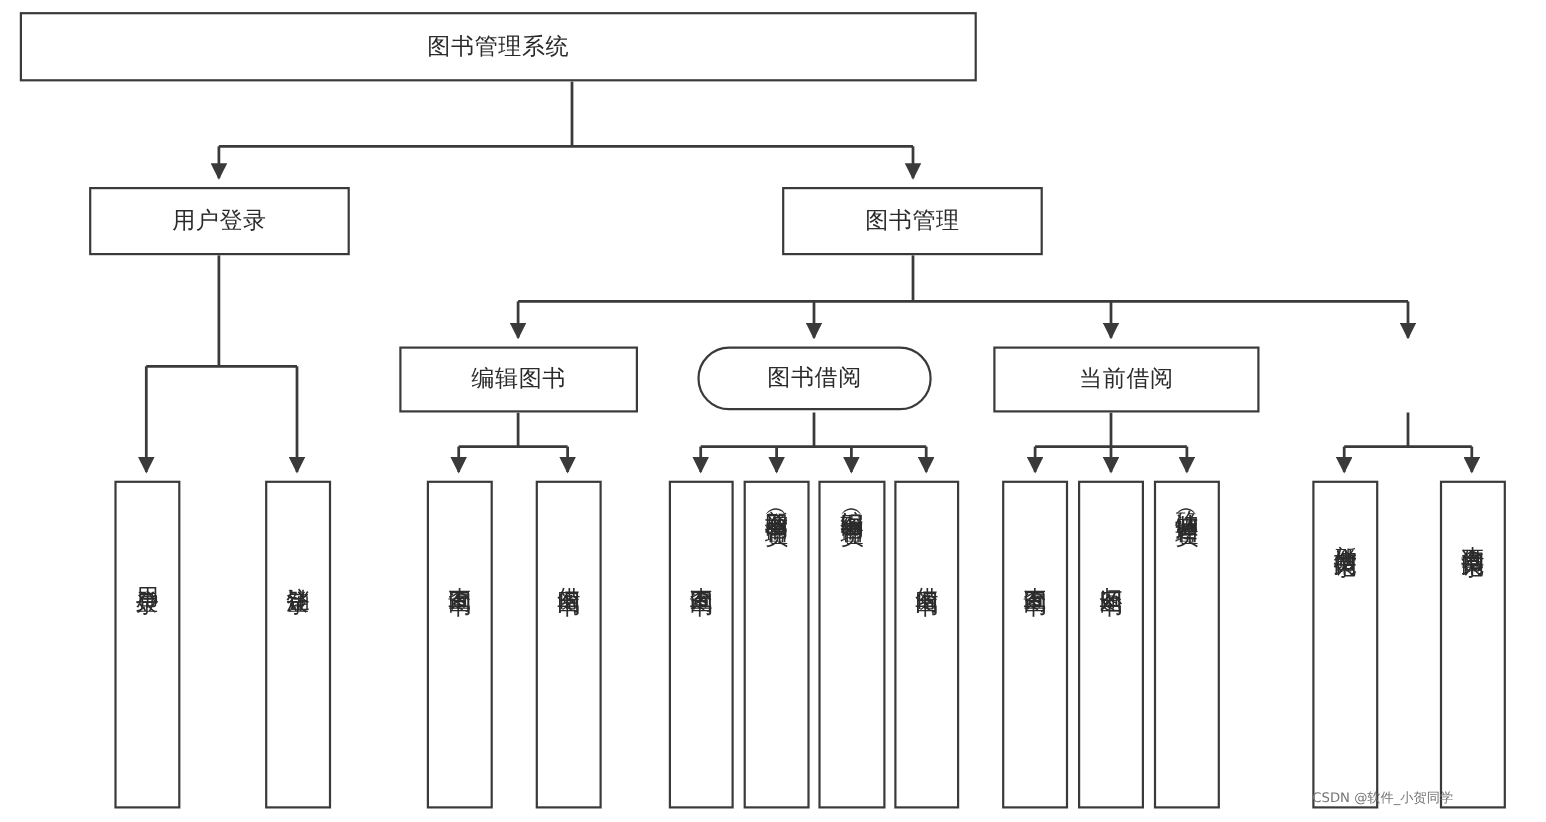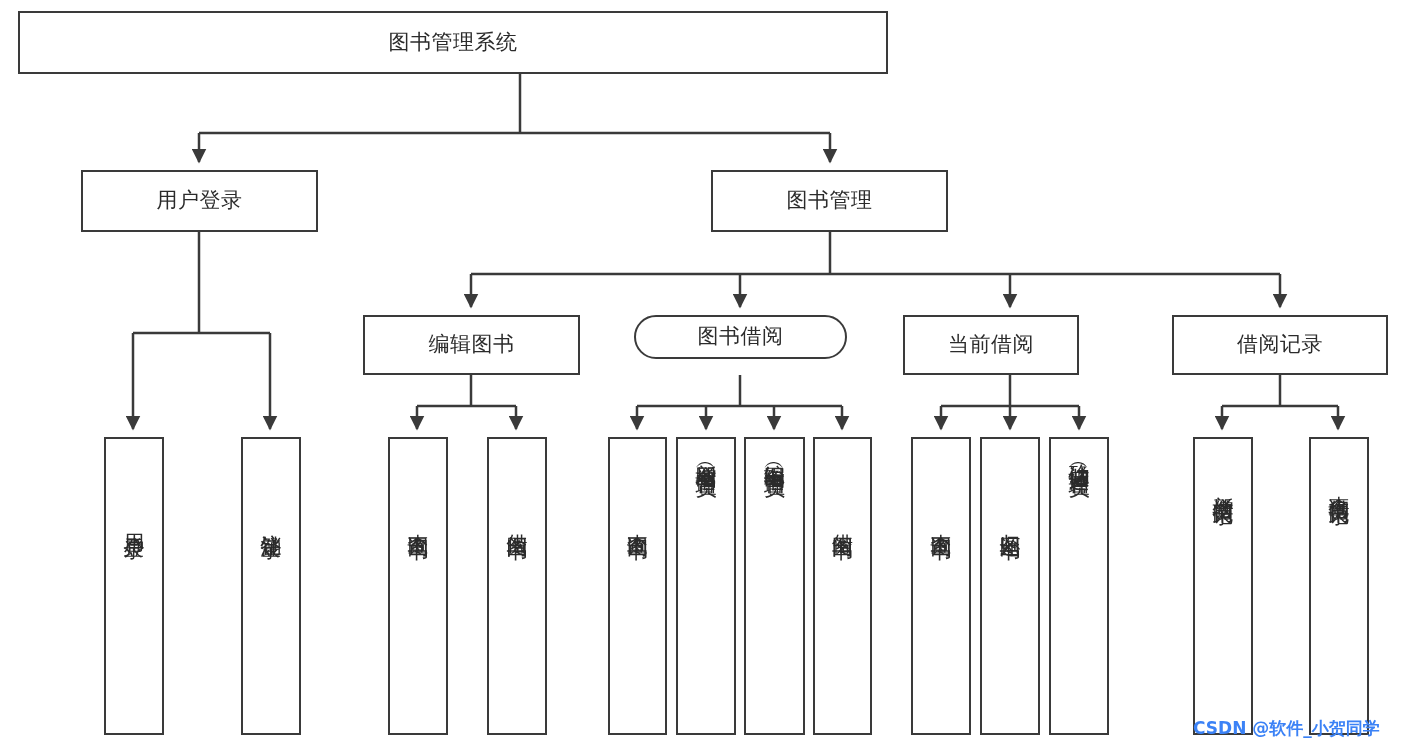"图书借阅" div.node { height: 44px -> 58px }
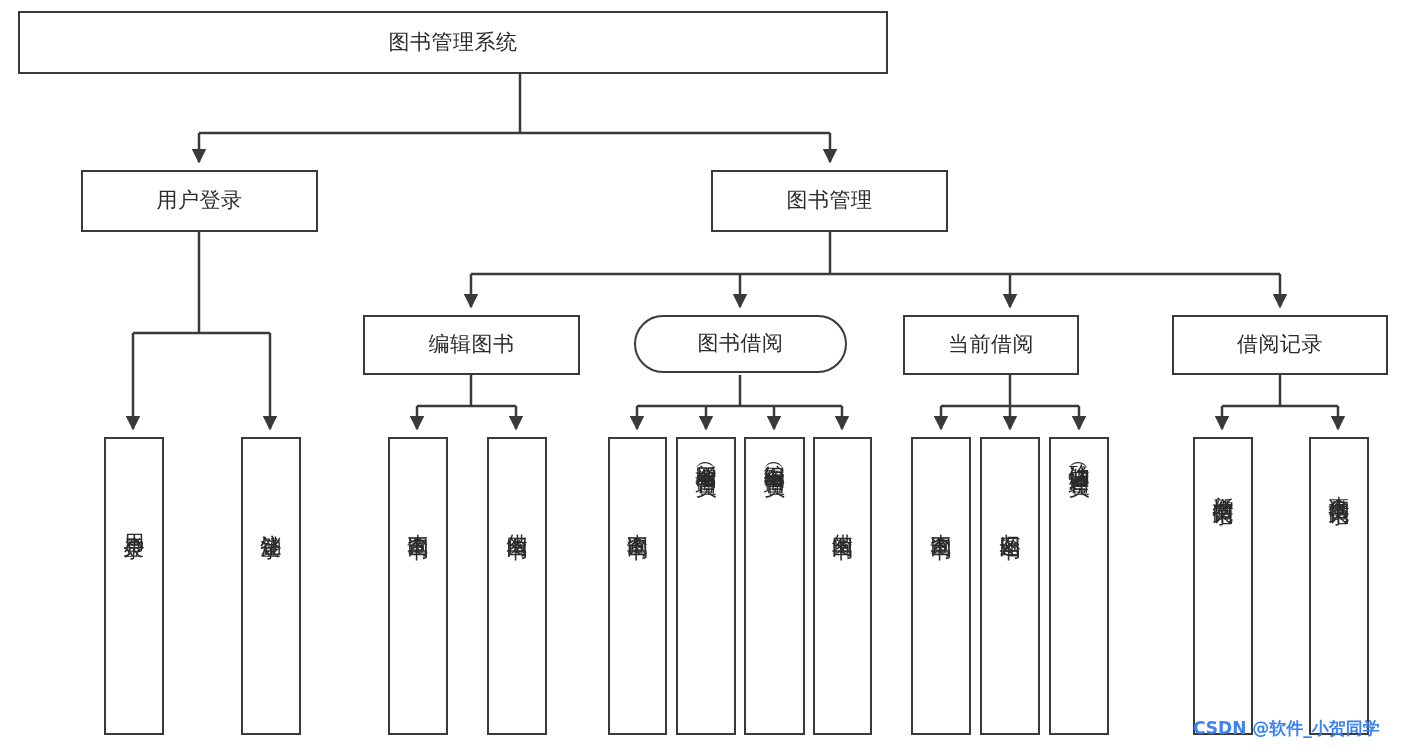"当前借阅" div.node { width: 176px -> 242px }
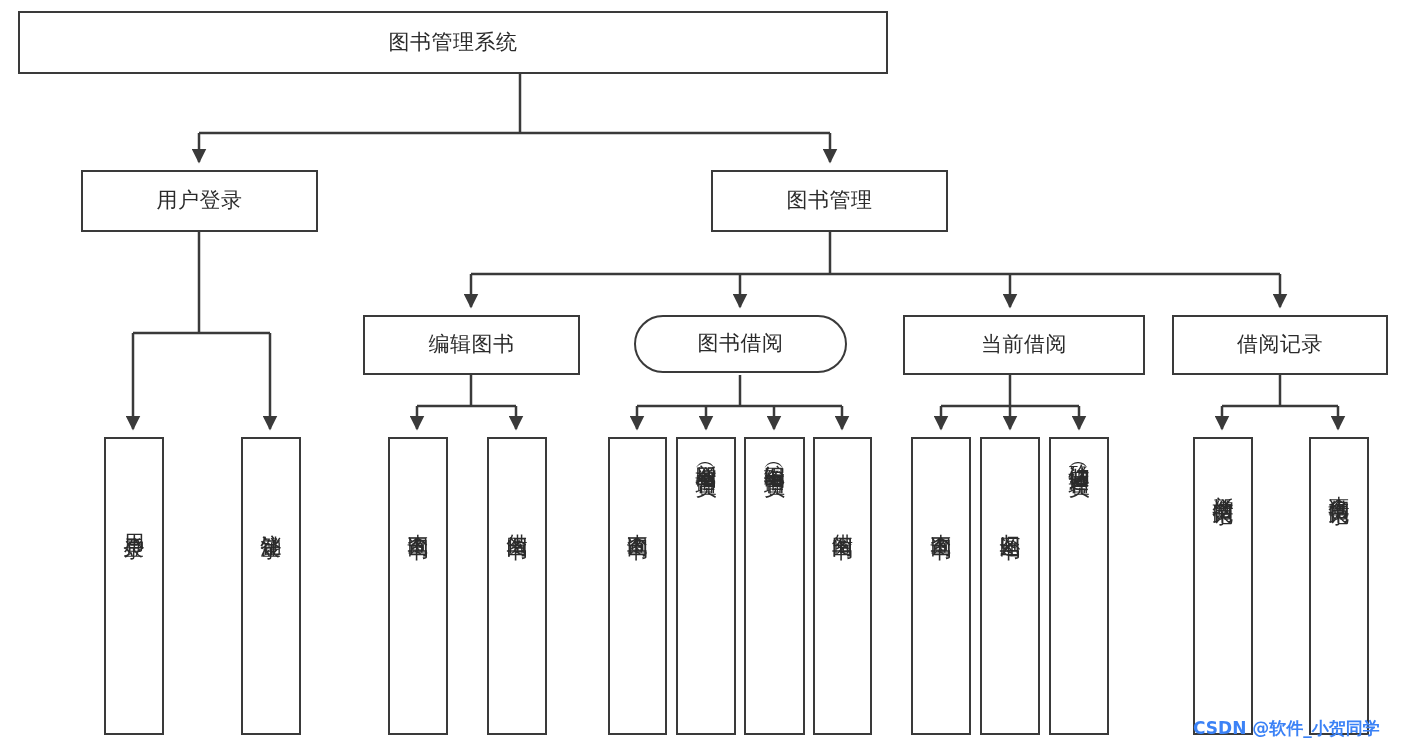"借阅记录" div.node { html: <div> <span>借阅记录</span> </div> -> none }
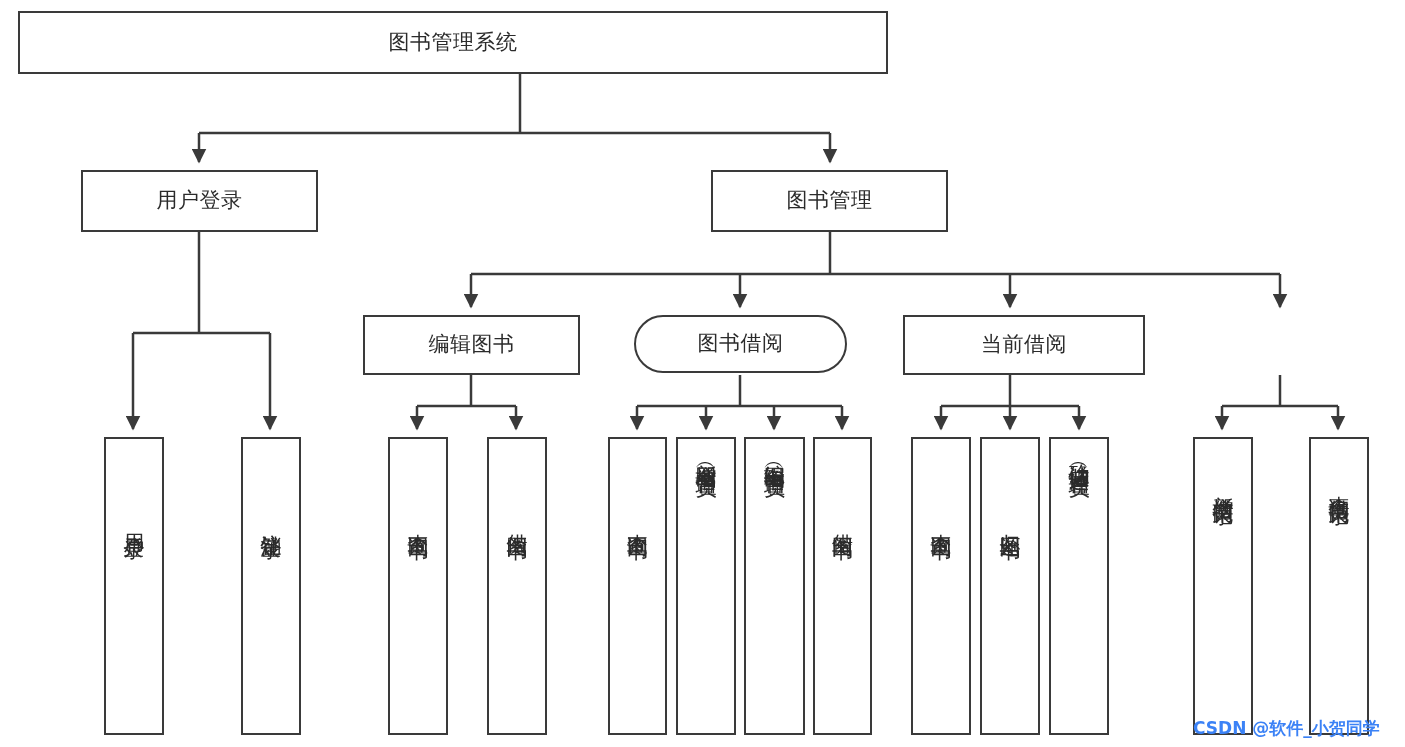"CSDN @软件_小贺同学" .watermark { color: #3b82f6 -> #737373; font-size: 17px -> 12px; font-weight: bold -> none }
